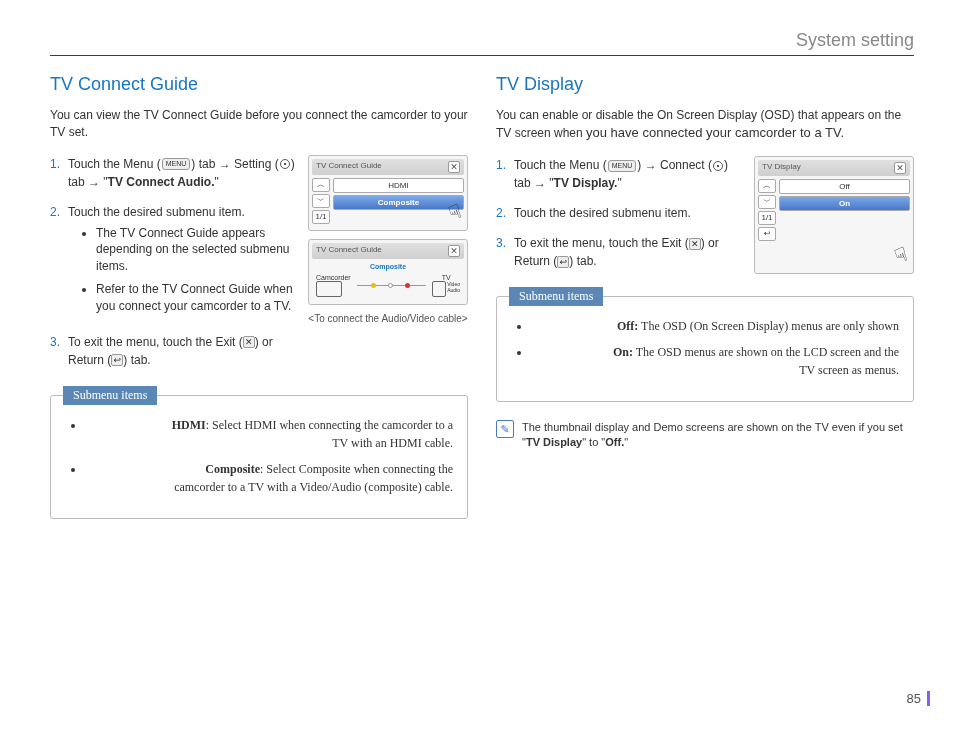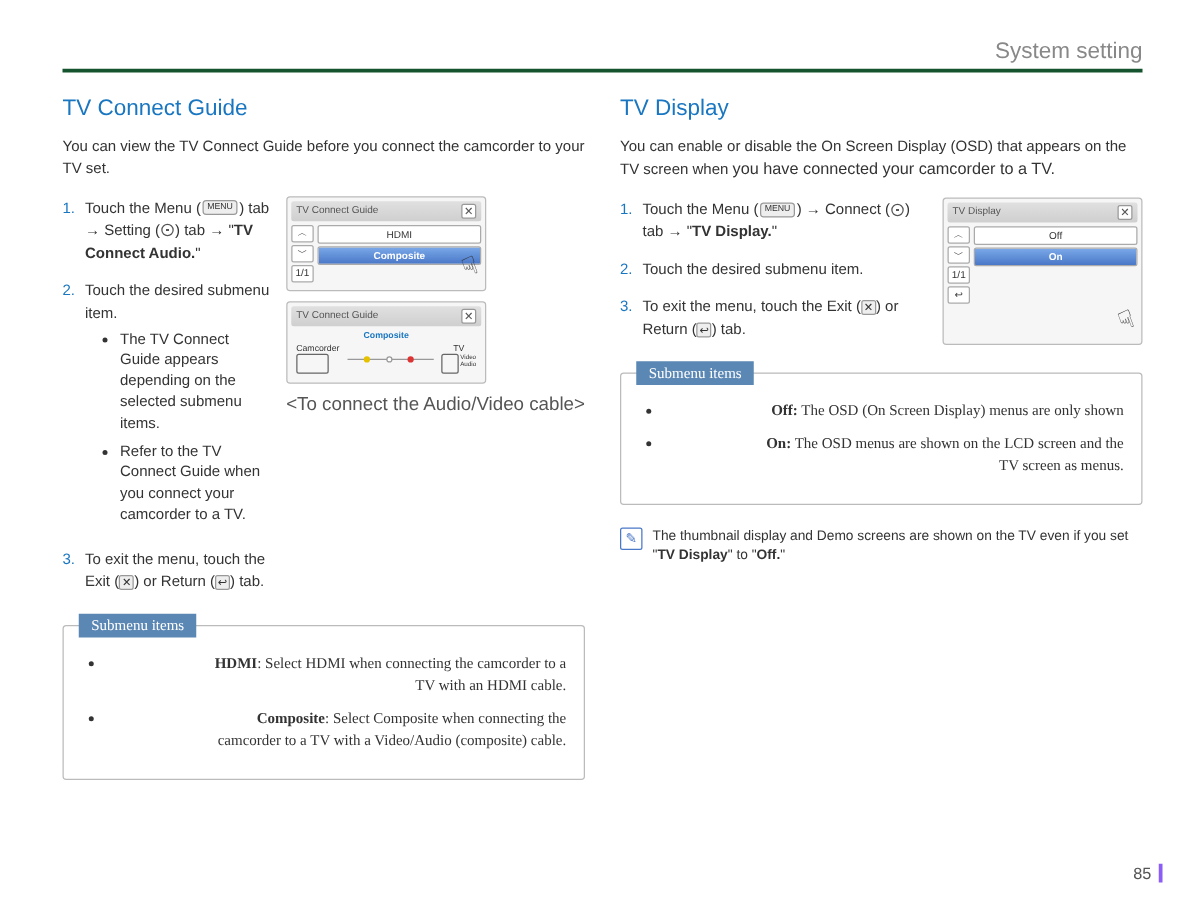"System setting" .header { border-bottom: 3px solid #14532d -> 1px solid #14532d }
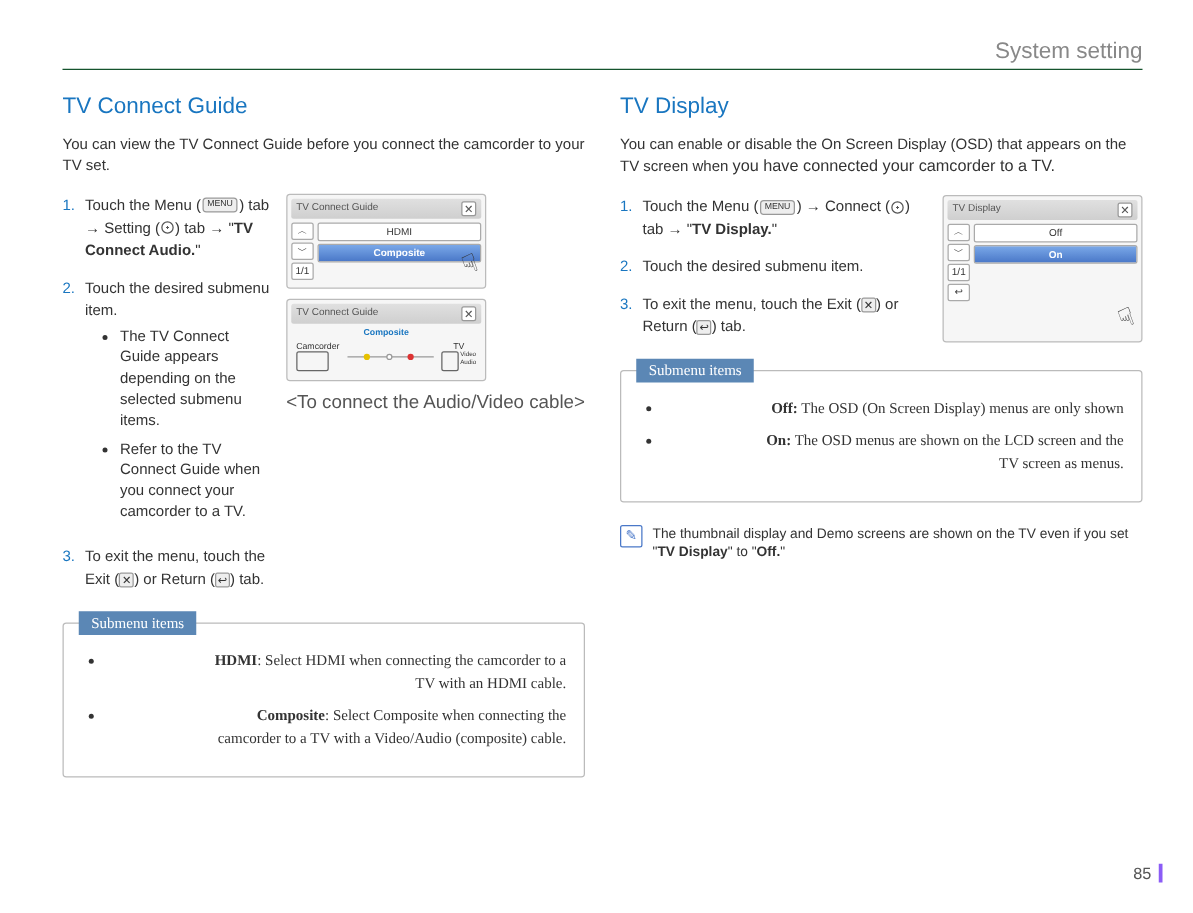"<To connect the Audio/Video cable>" .caption { font-size: 15px -> 10px }
